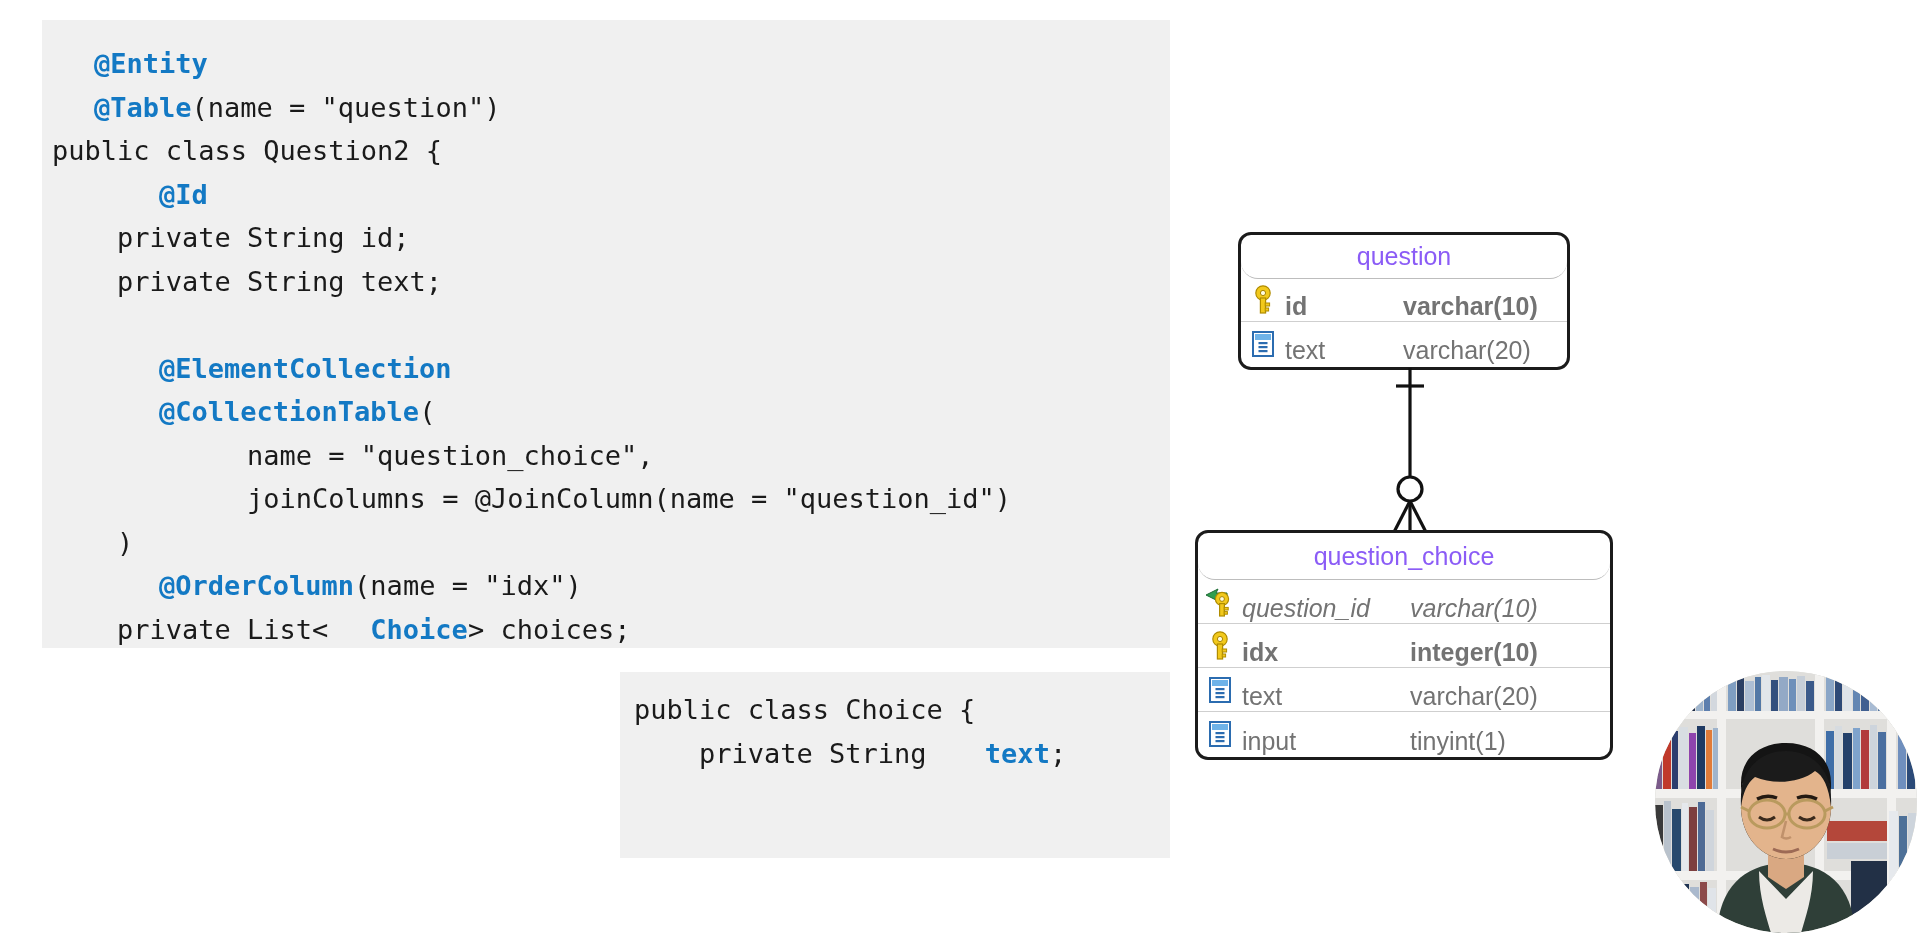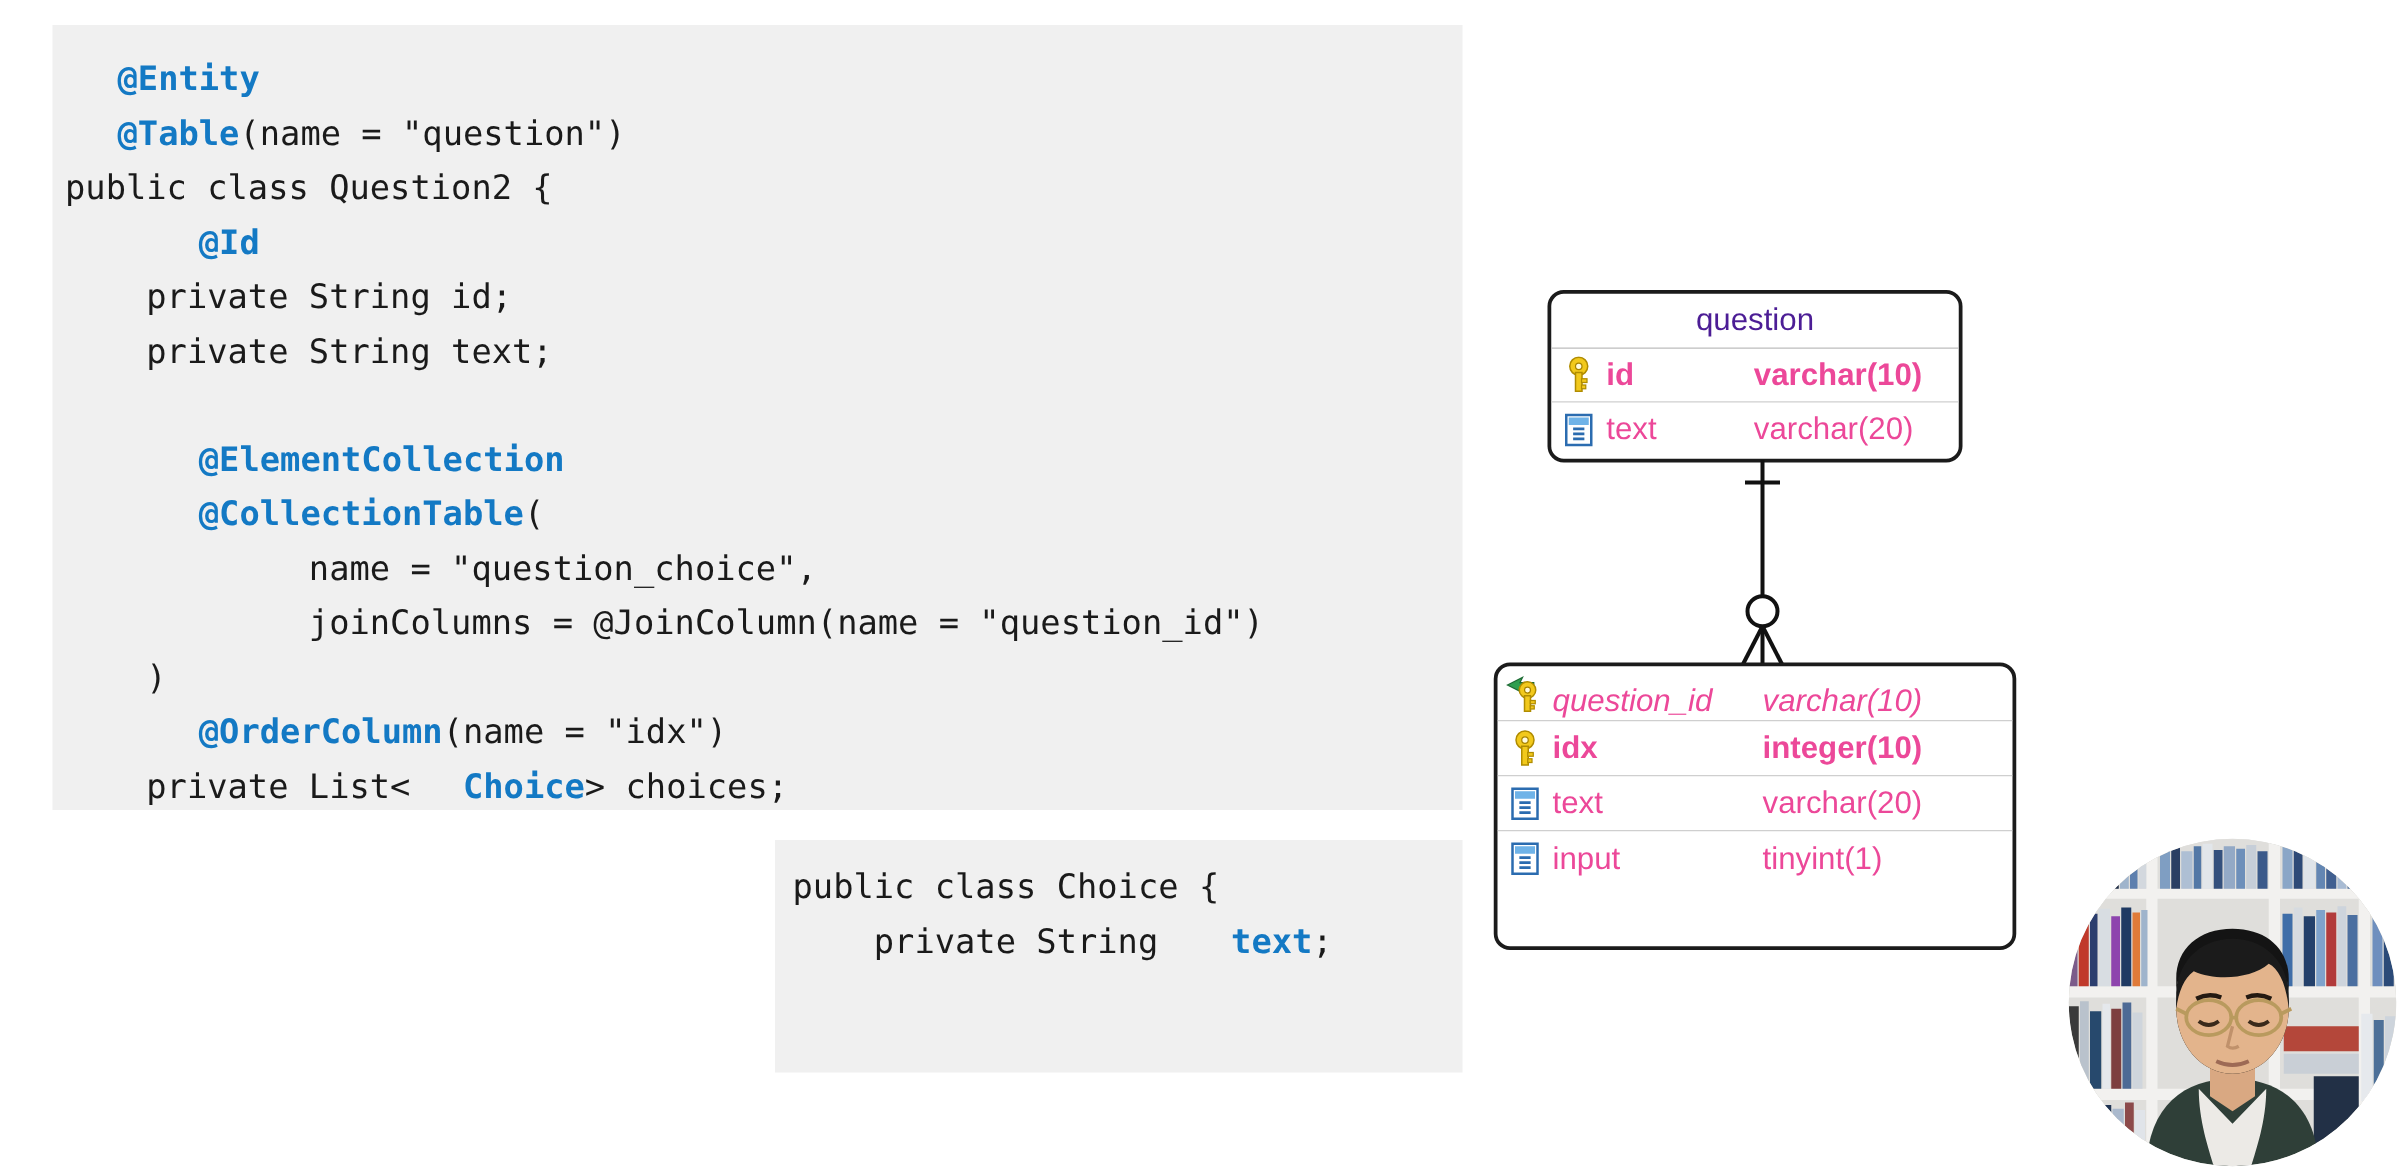"question" .er-title { border-radius: none -> 17px; color: #4c1d95 -> #8b5cf6 }
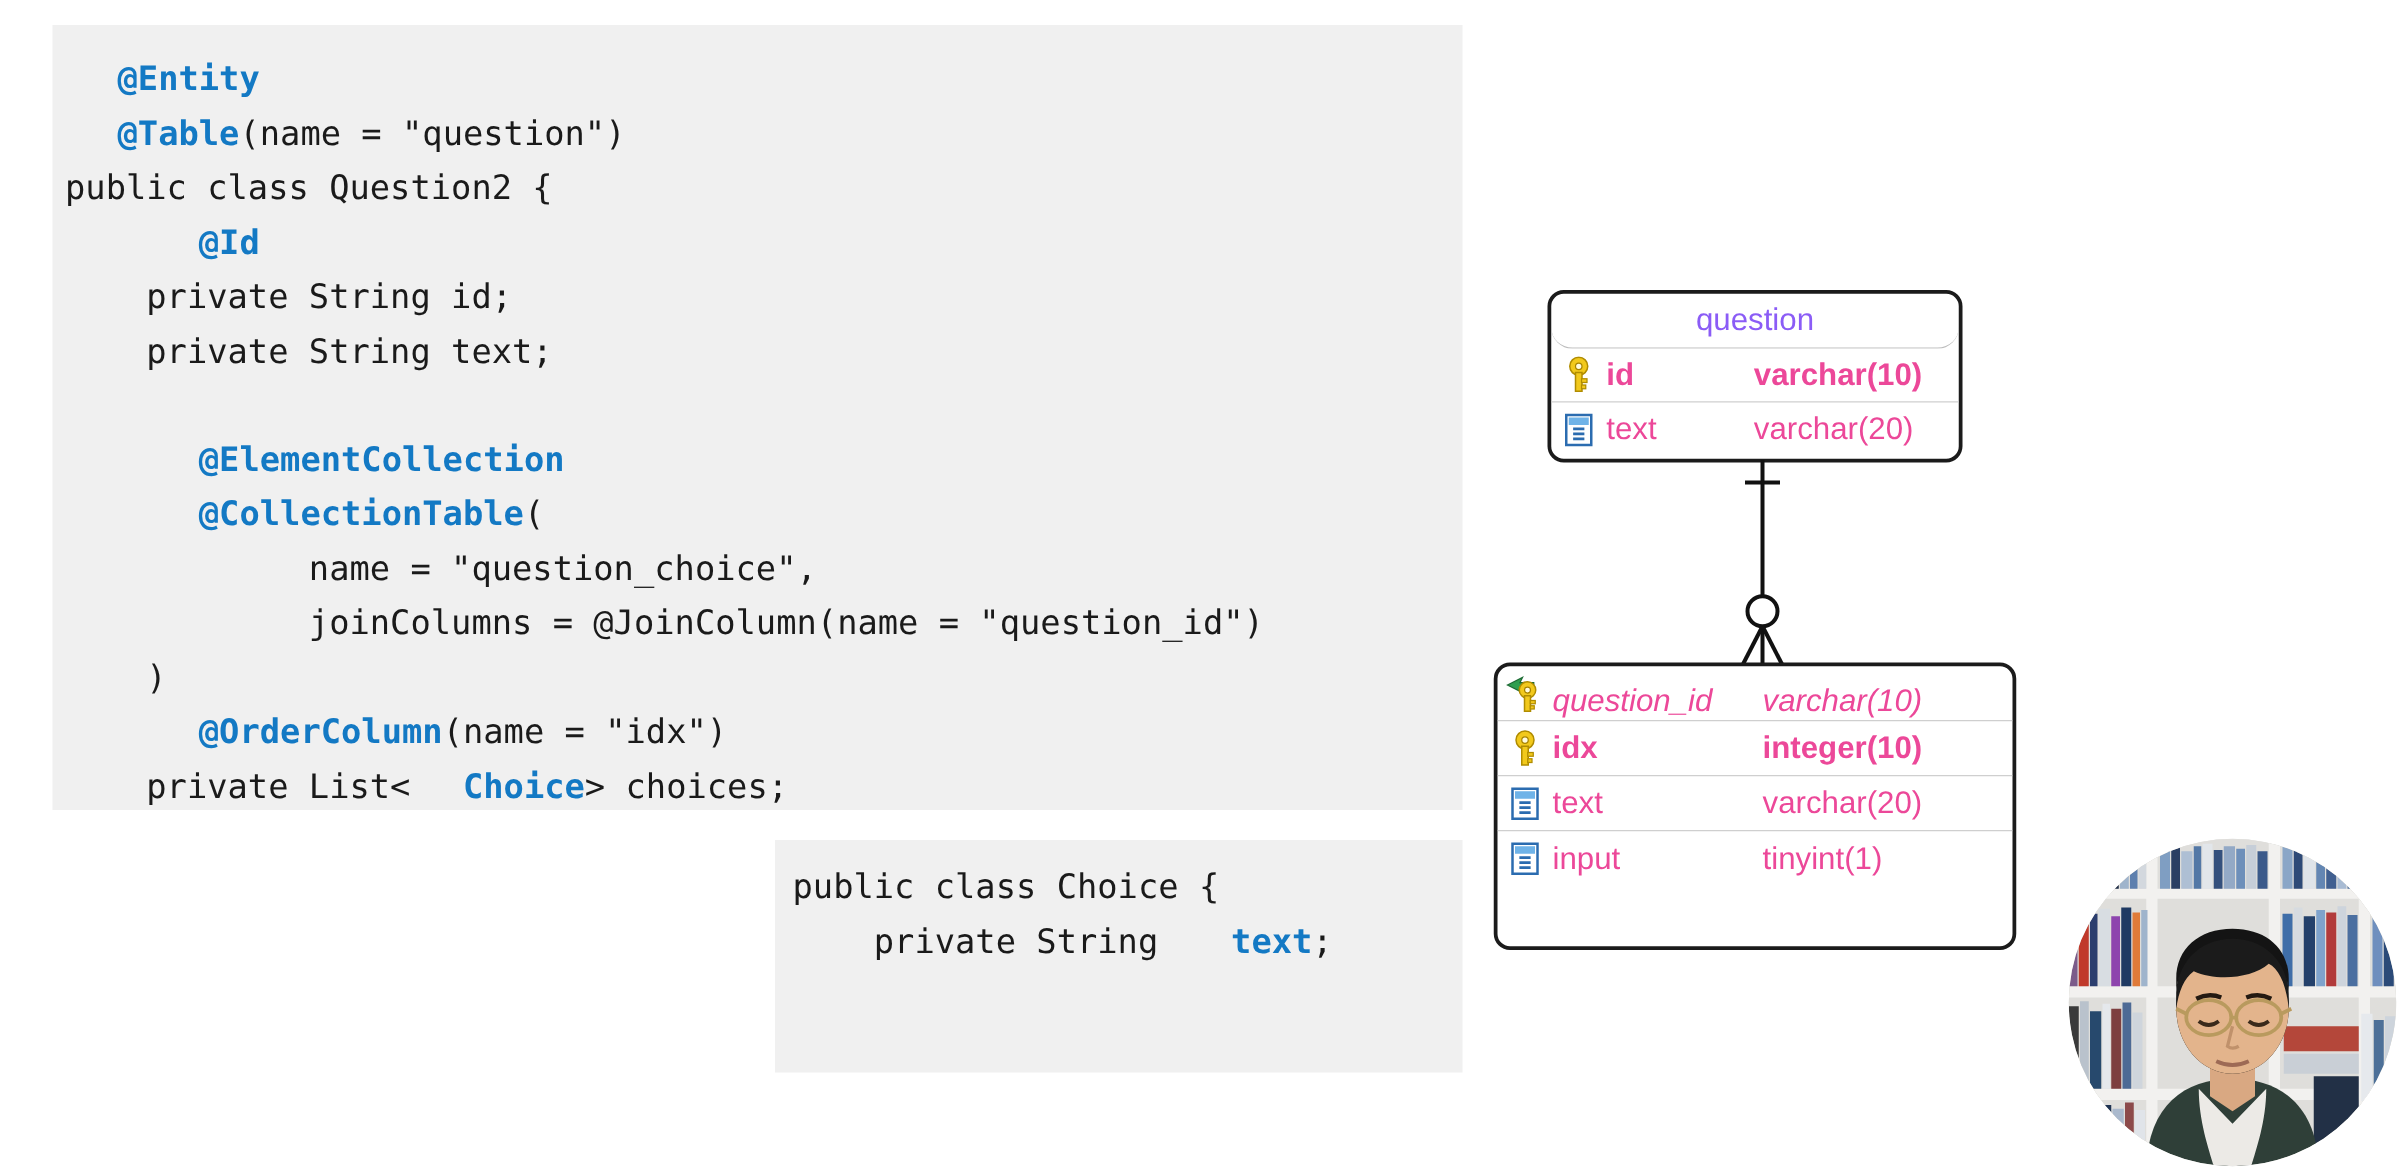"id" .er-row { align-items: center -> flex-end; color: #ec4899 -> #737373 }
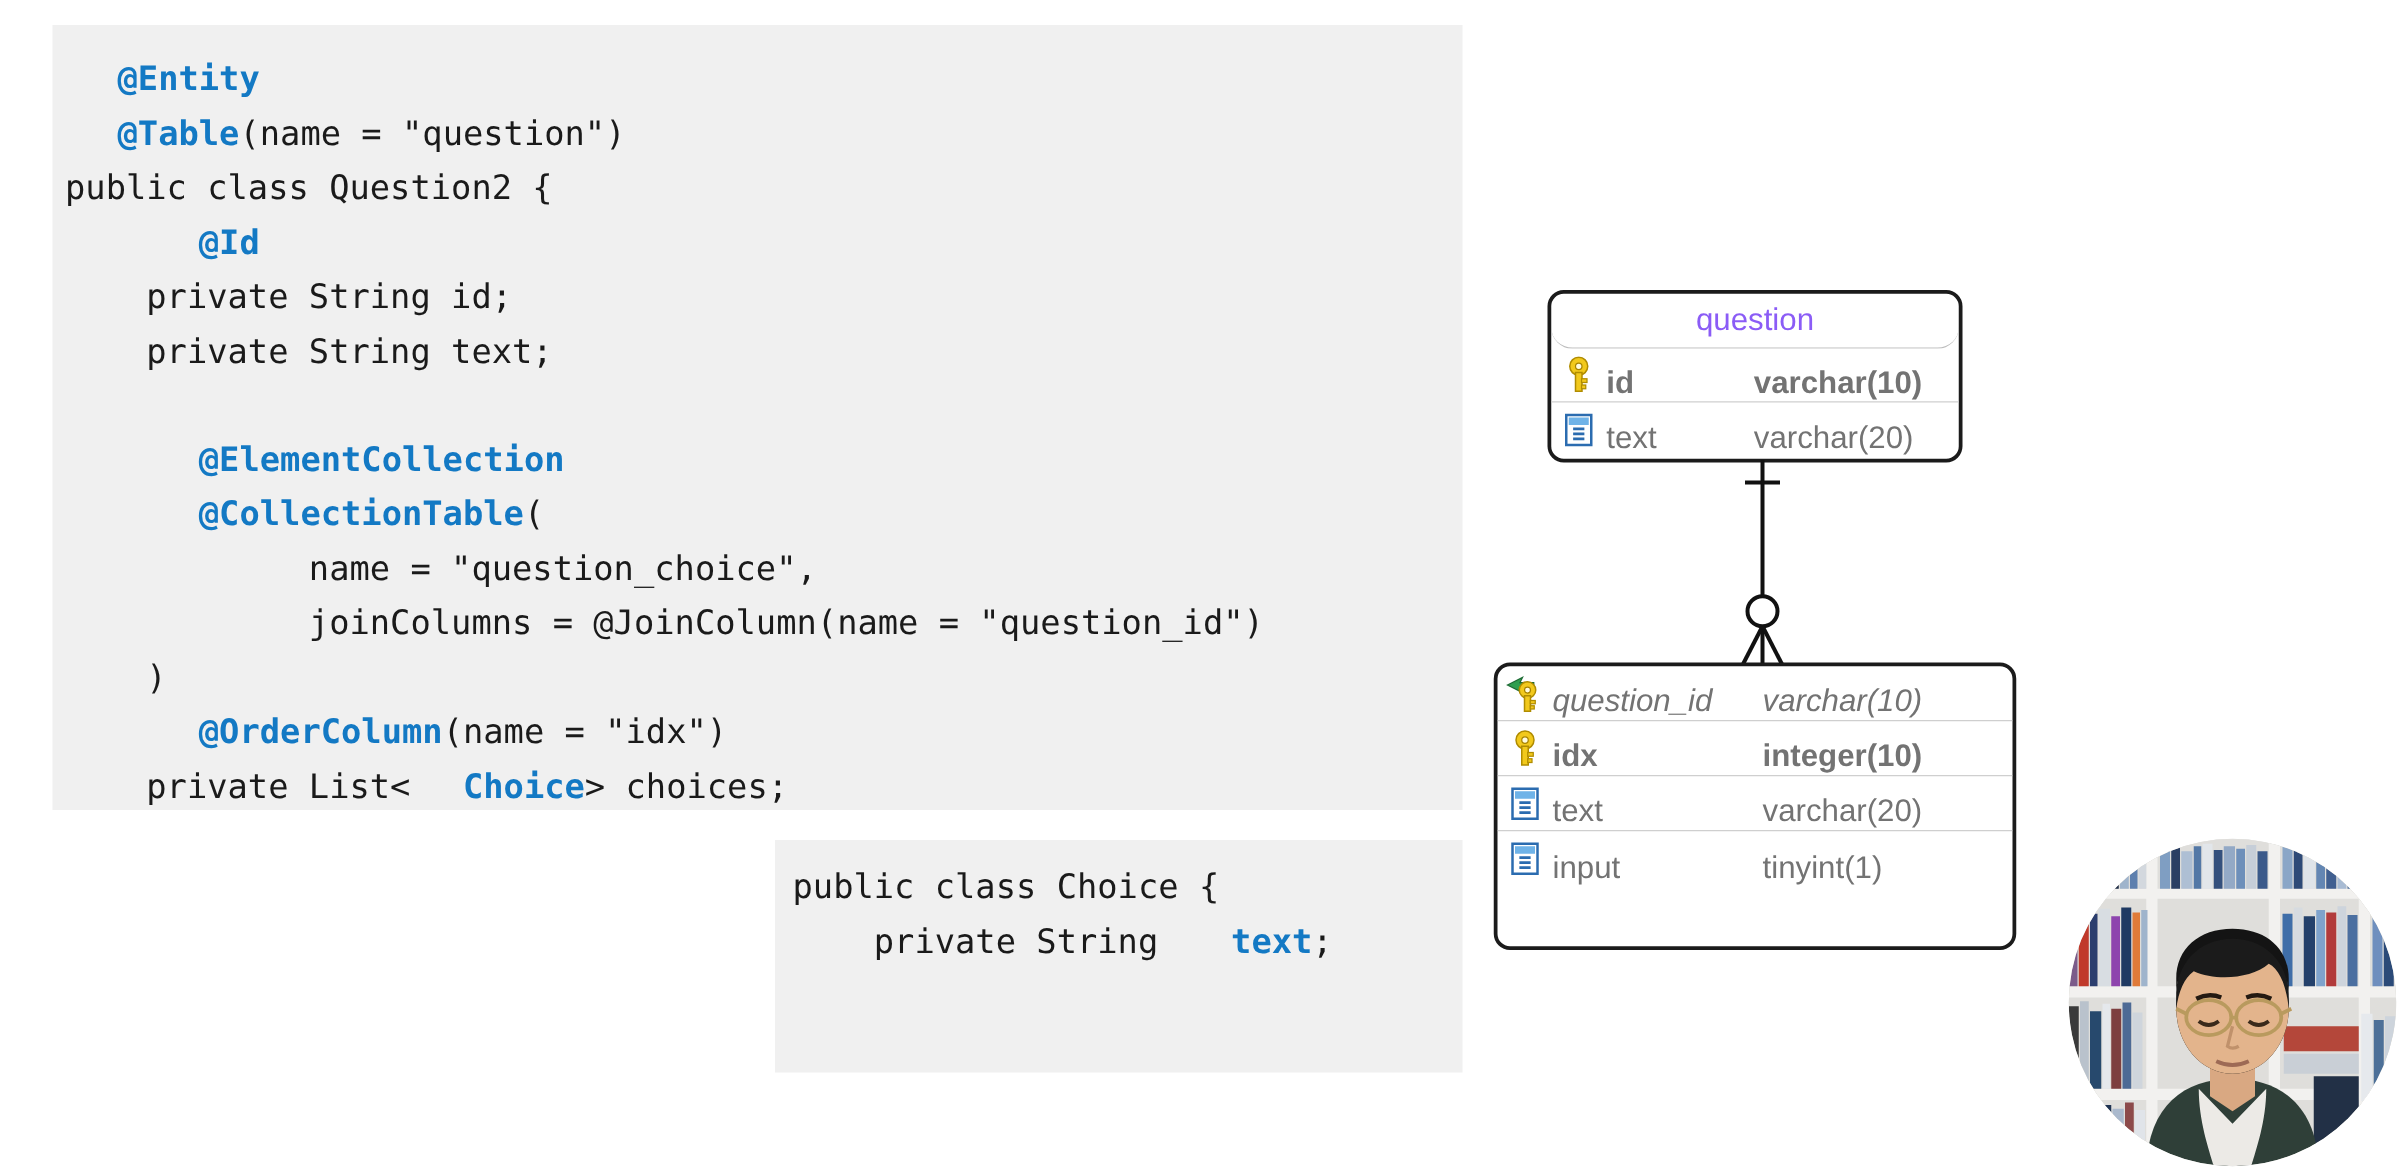"question_choice" div.er-title { html: none -> <div>question_choice</div> }
